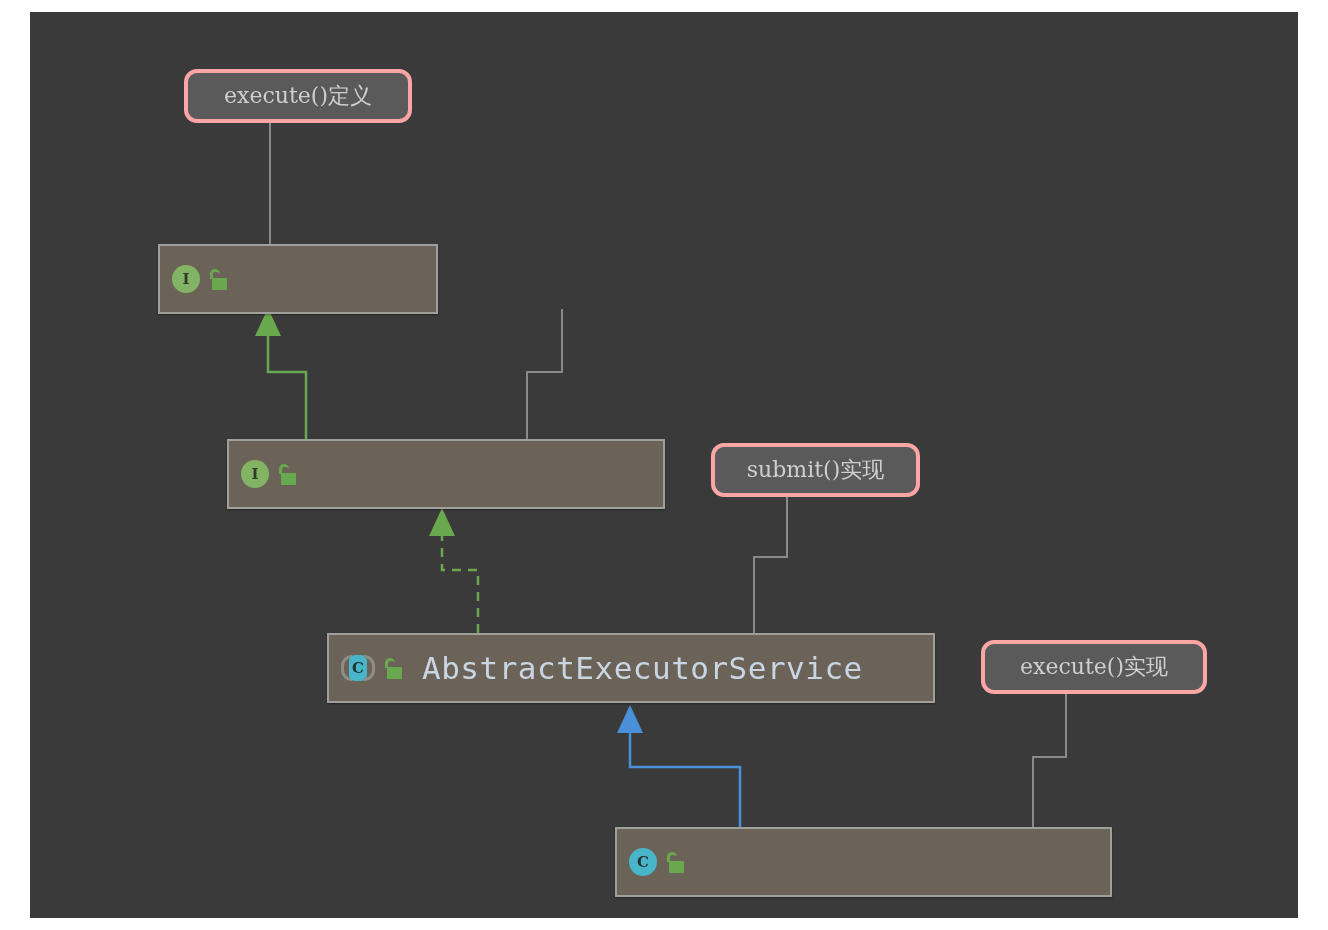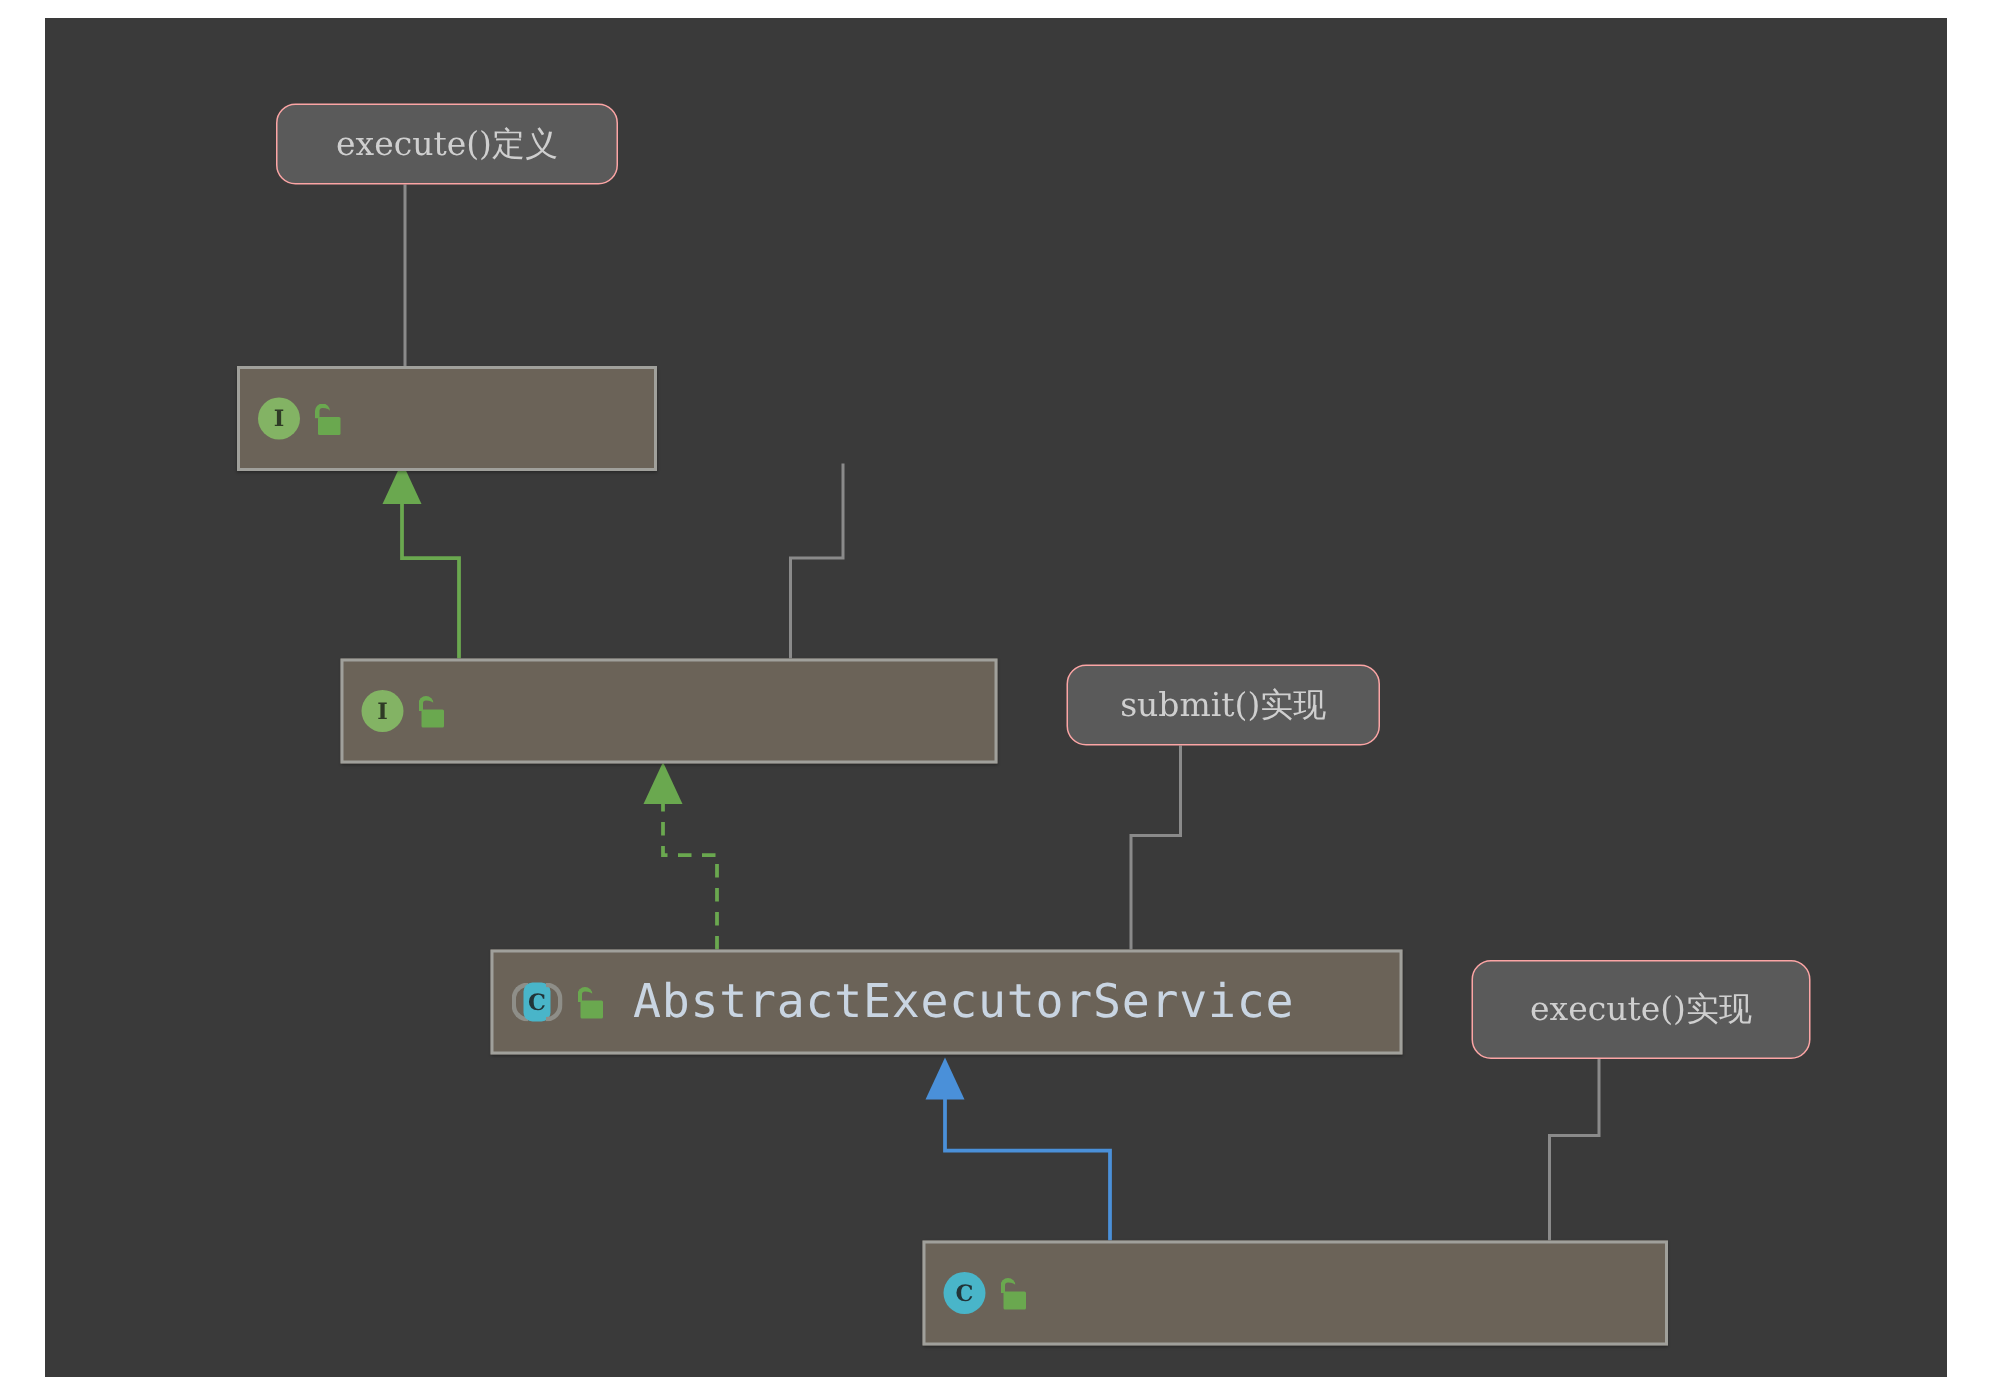"execute()定义" .note-node { border: 1px solid #fca5a5 -> 4px solid #fca5a5 }
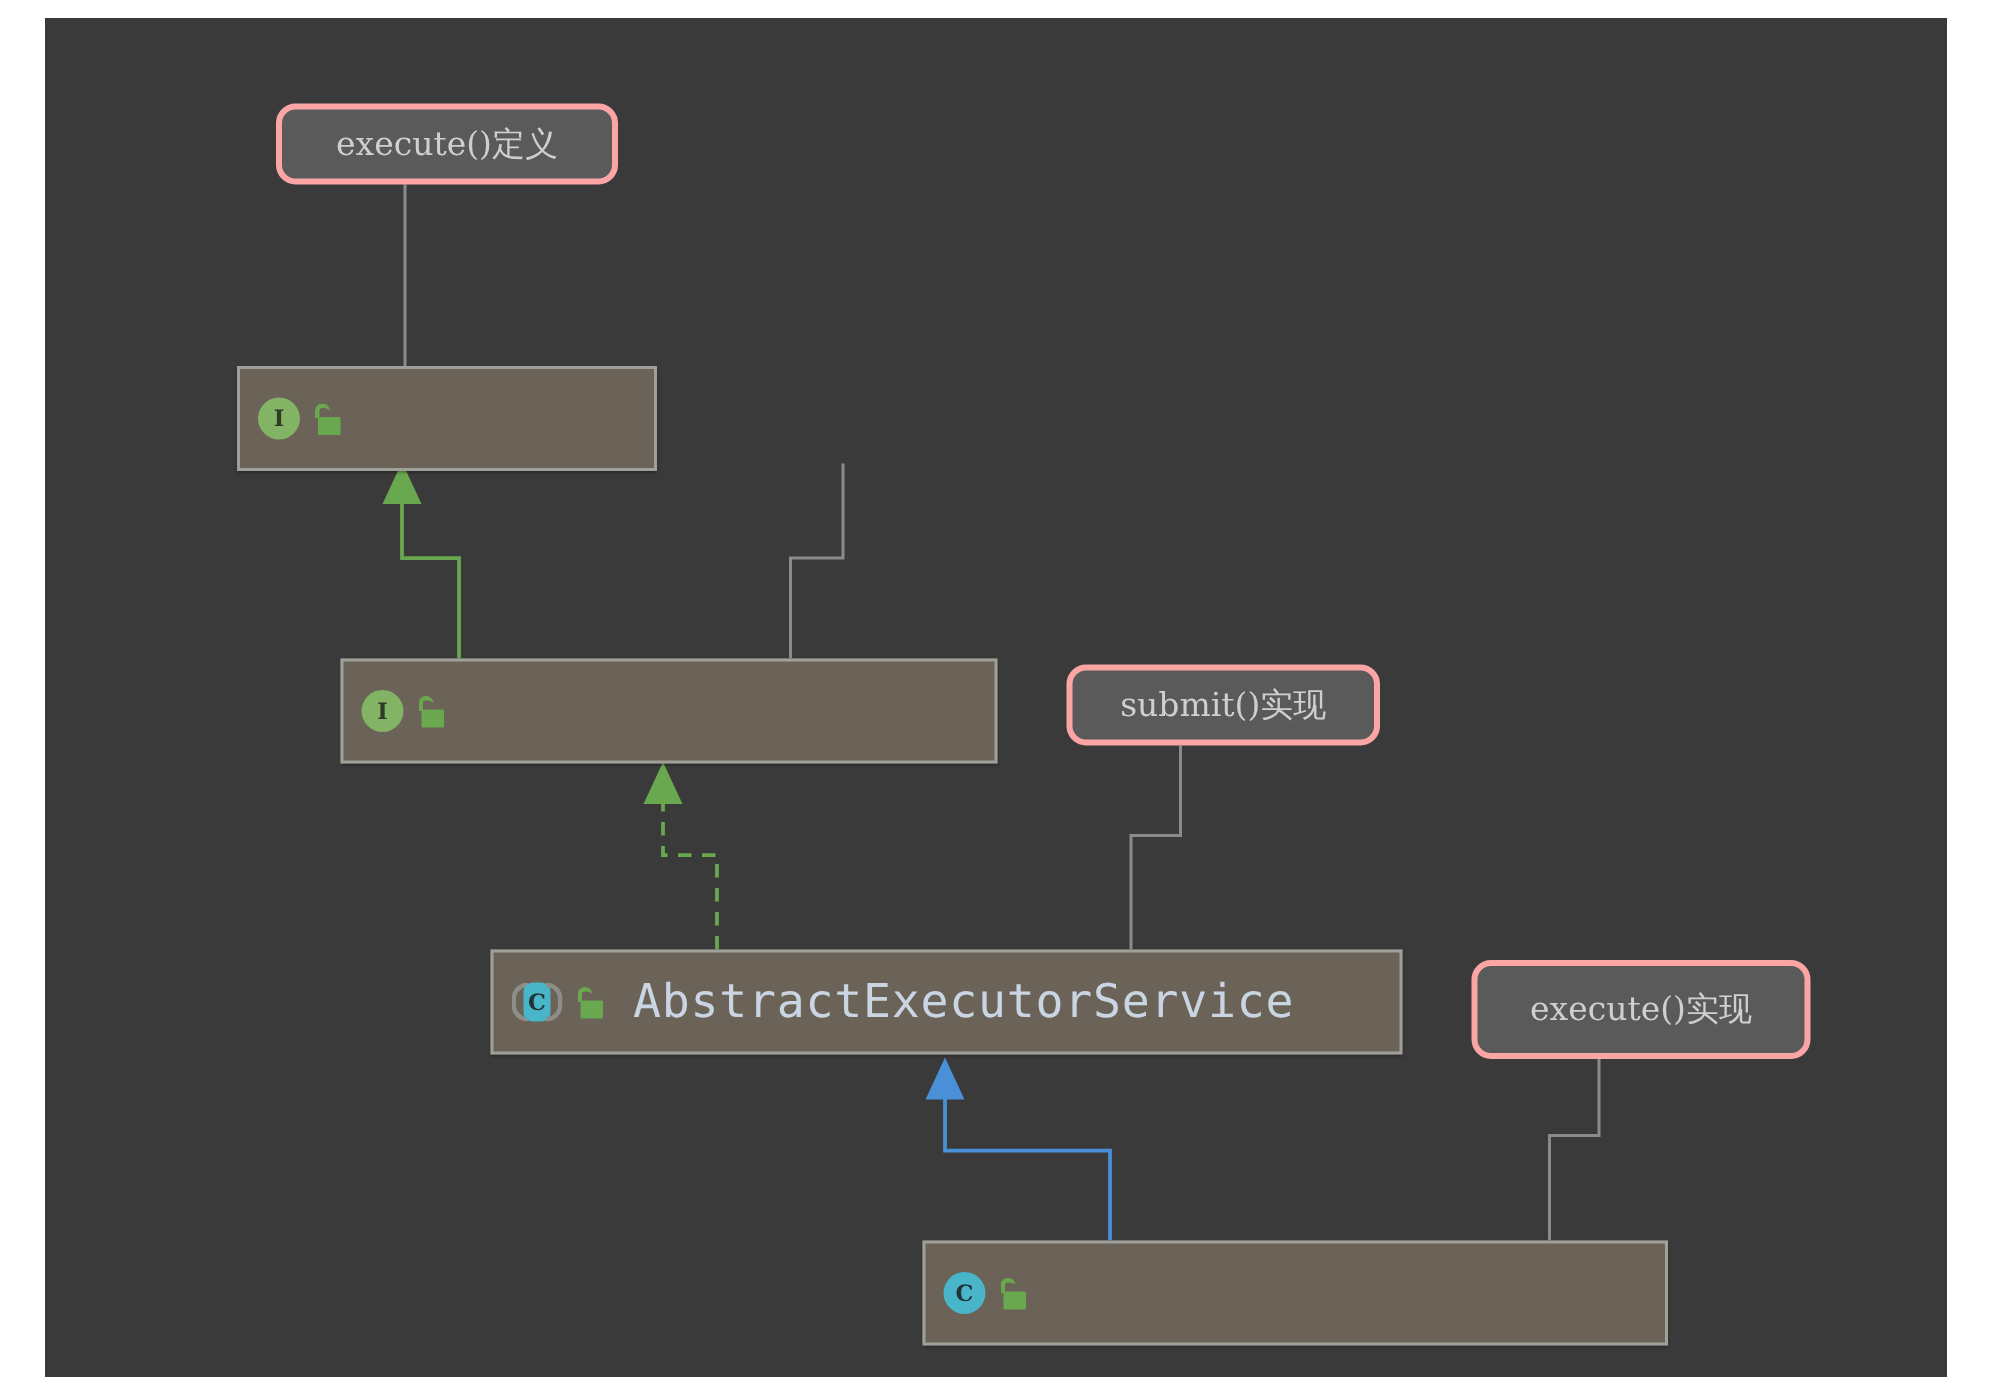"execute()实现" div.note-node { height: 66px -> 54px }
